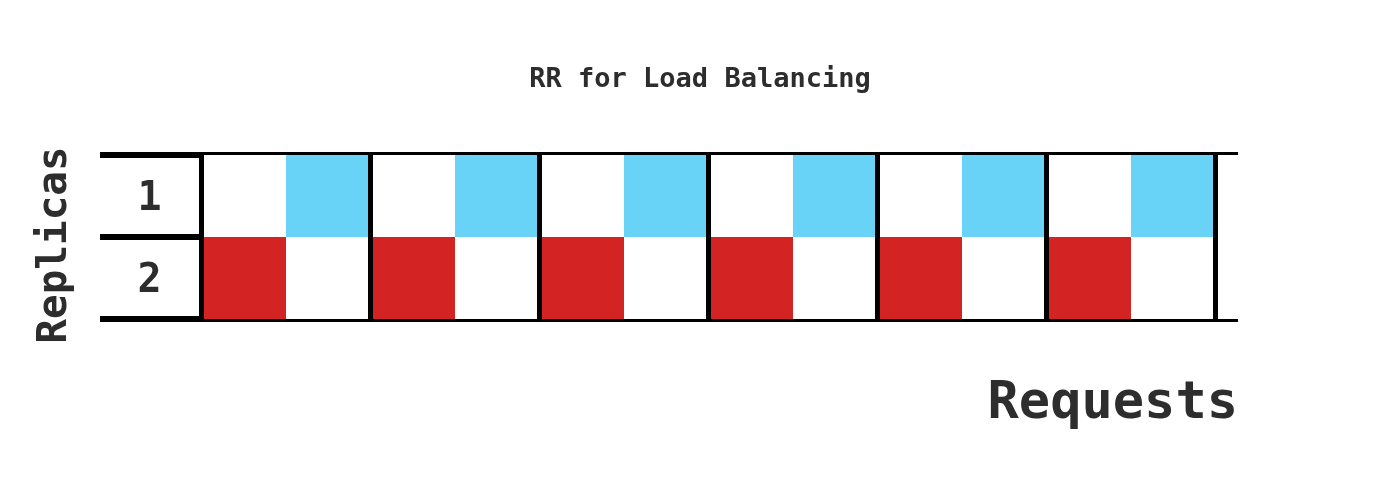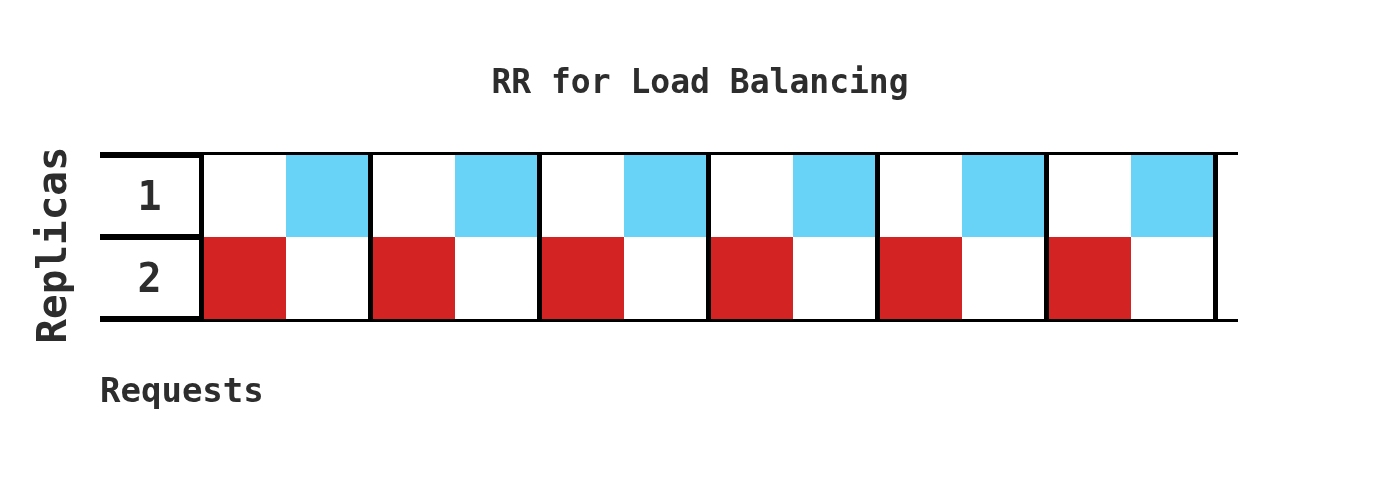"RR for Load Balancing" .chart-title { font-size: 33px -> 27px }
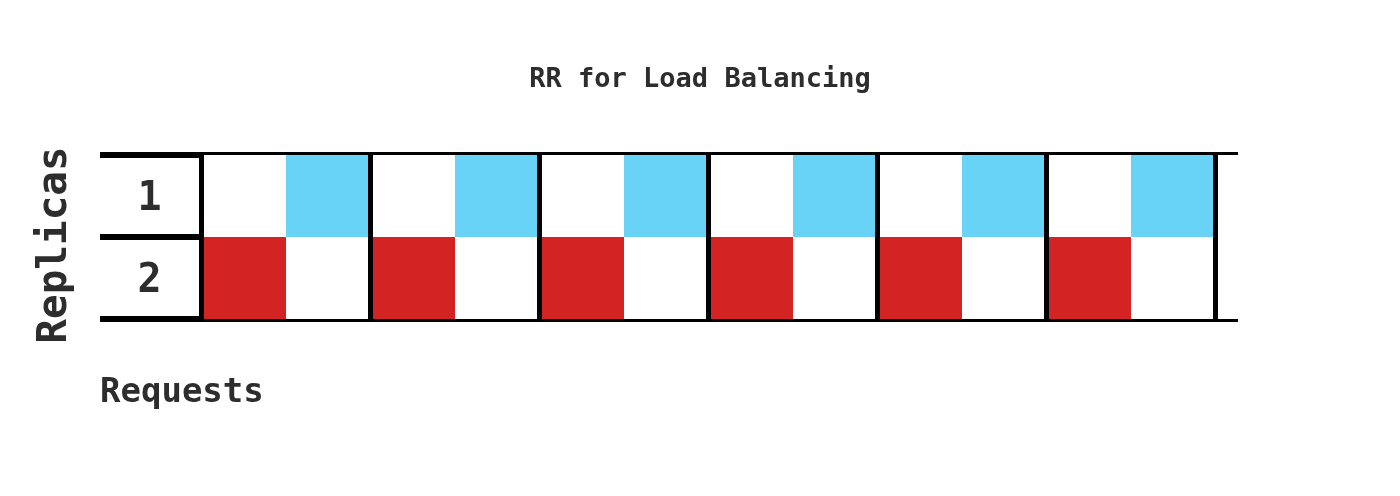"Requests" .xlabel { font-size: 34px -> 52px; text-align: left -> right }
